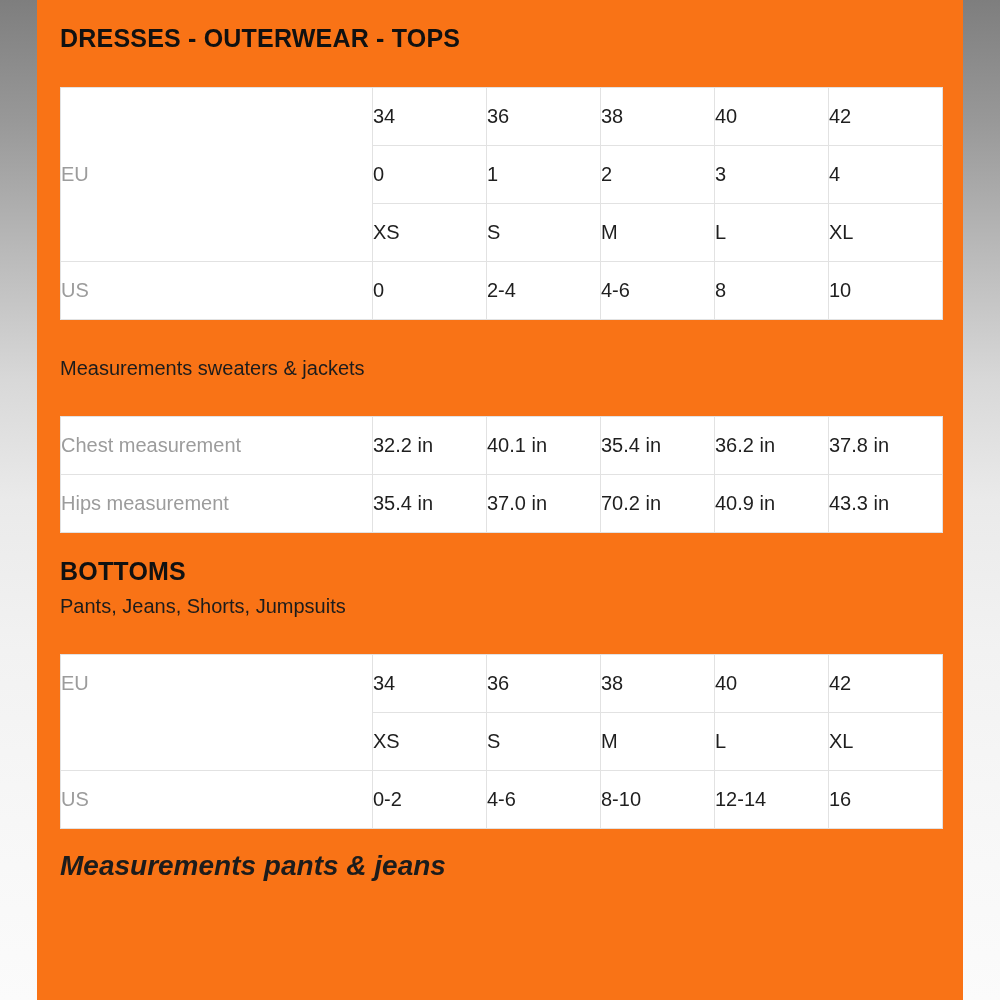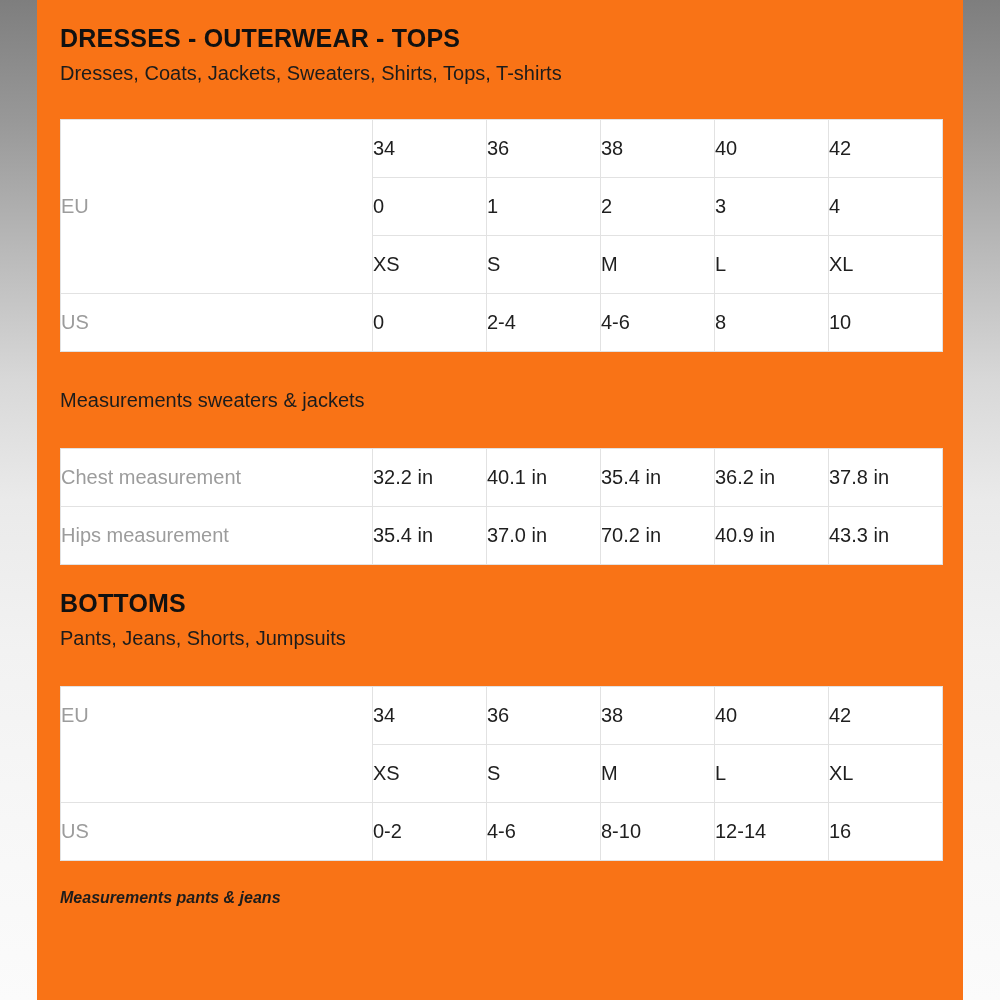"Dresses, Coats, Jackets, Sweaters," div.section-subtitle { html: <div>Dresses, Coats, Jackets, Sweaters, Shirts, Tops, T-shirts</div> -> none }
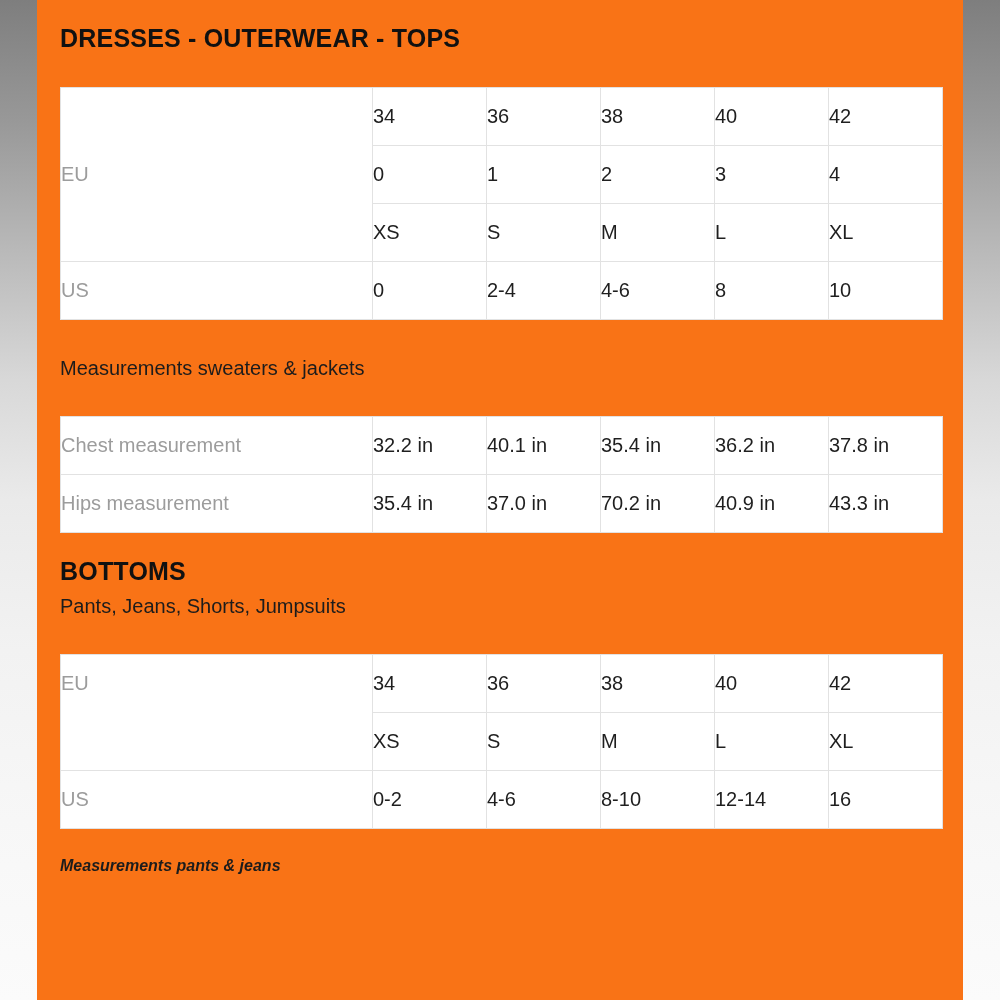"Measurements pants & jeans" .clipped-heading { font-size: 16px -> 28px }
